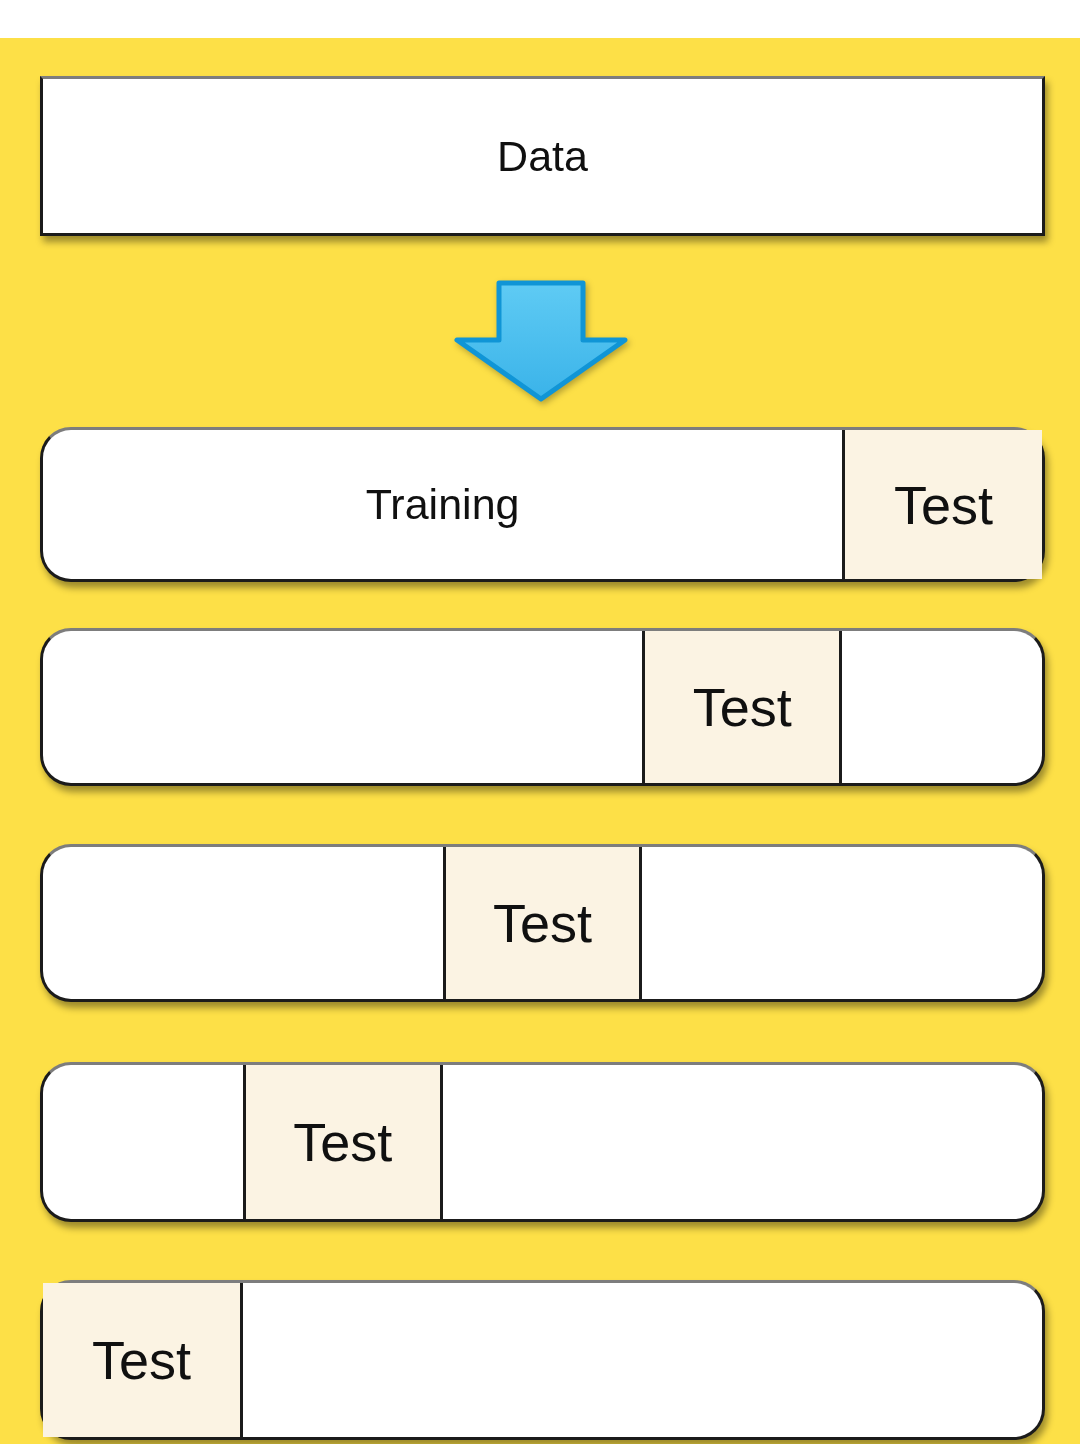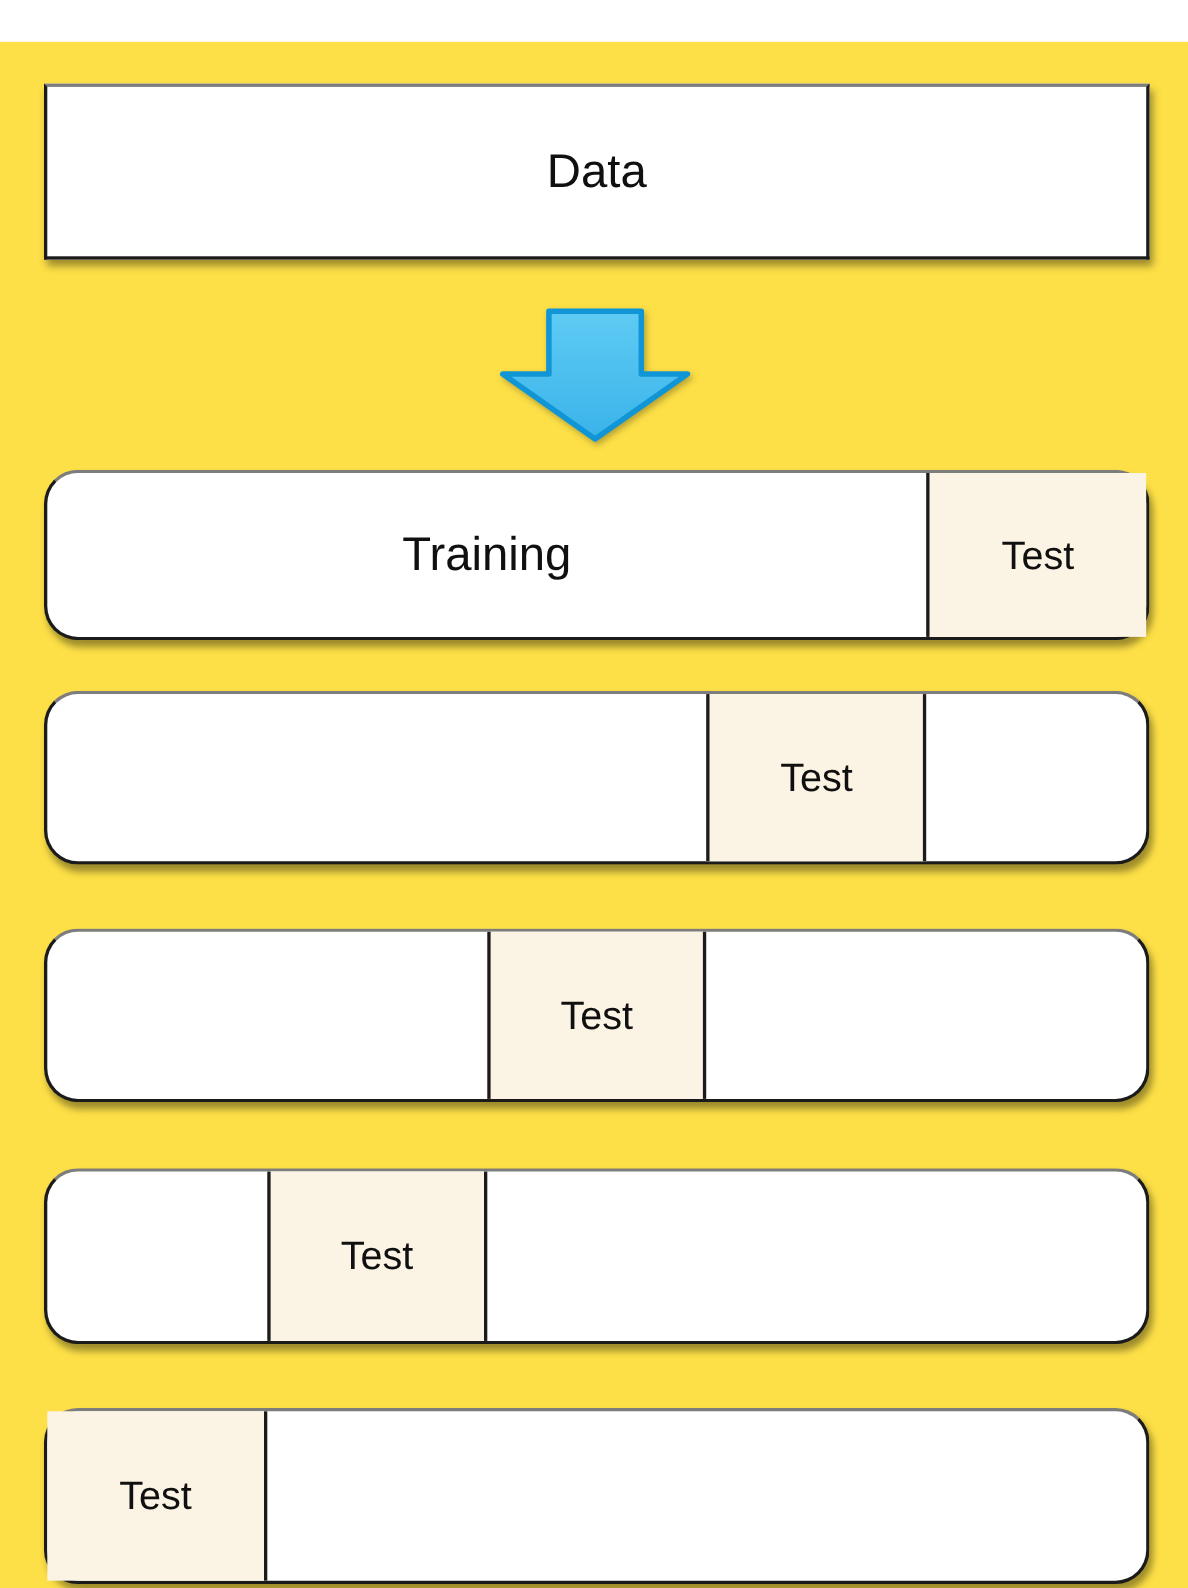"Test" .test-label { font-size: 36px -> 54px }
